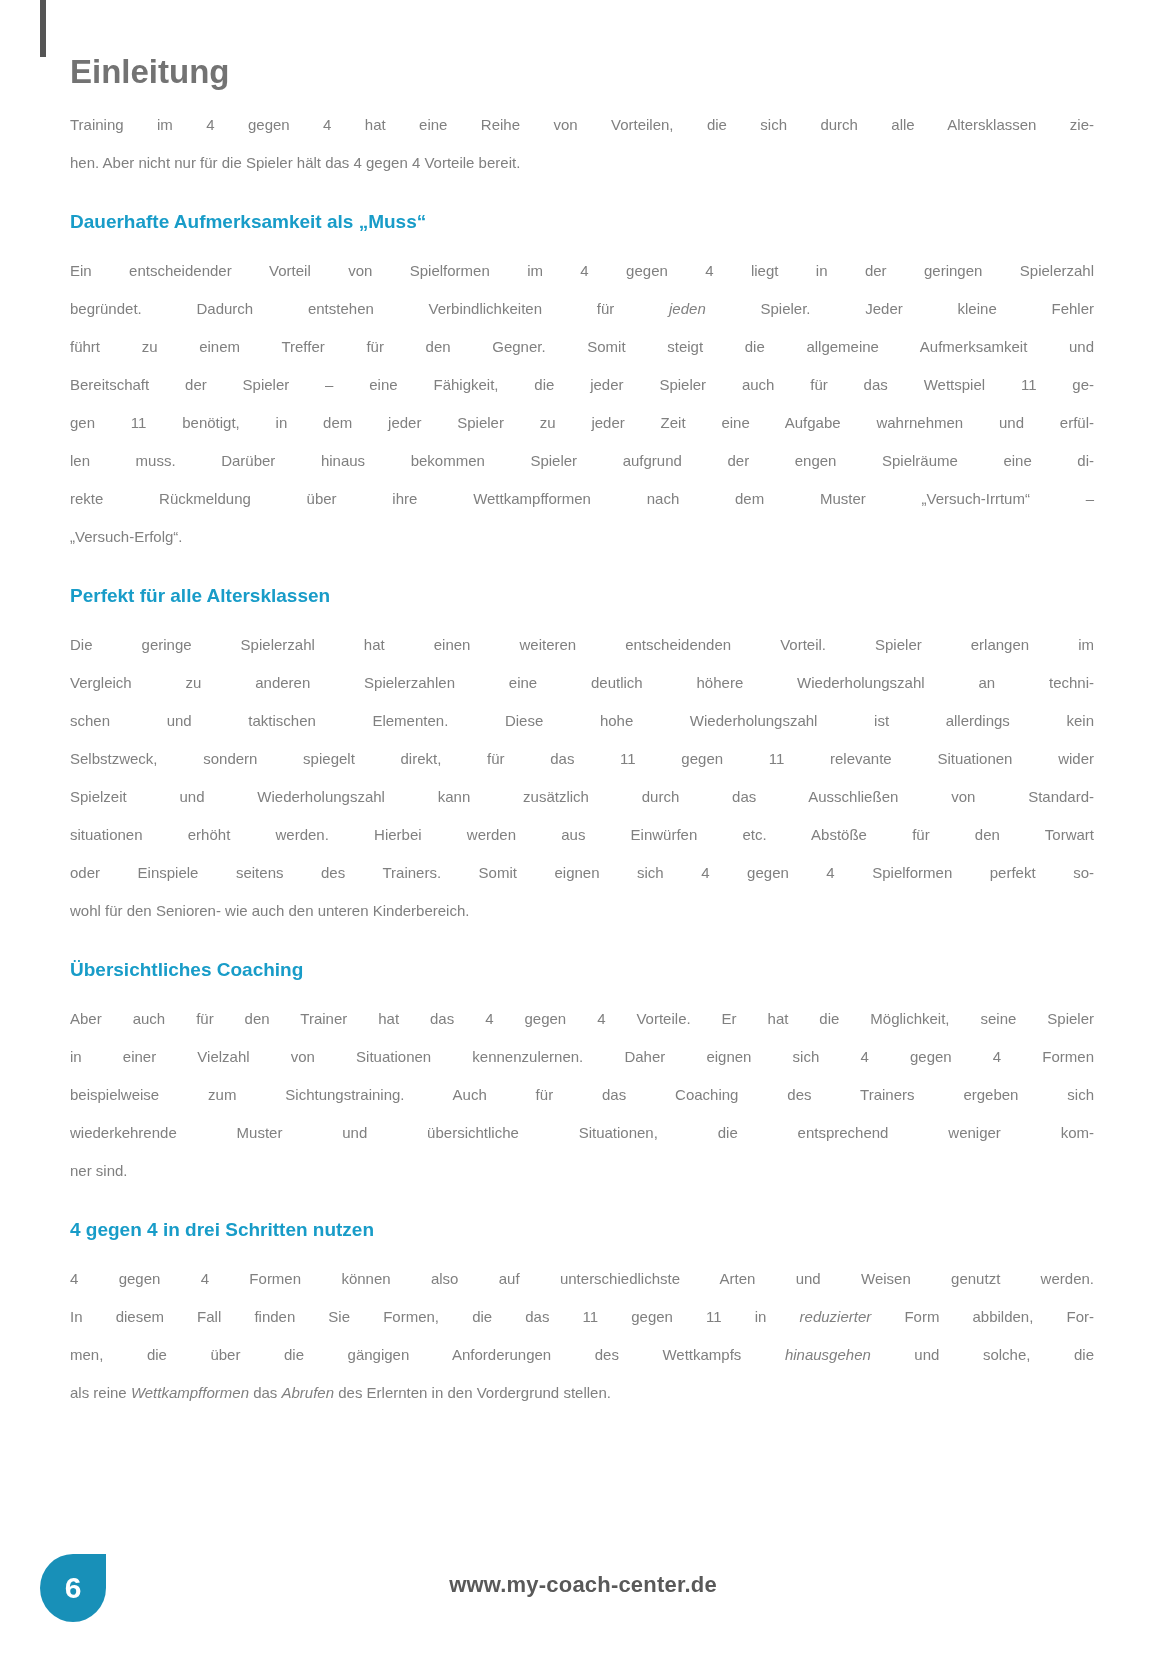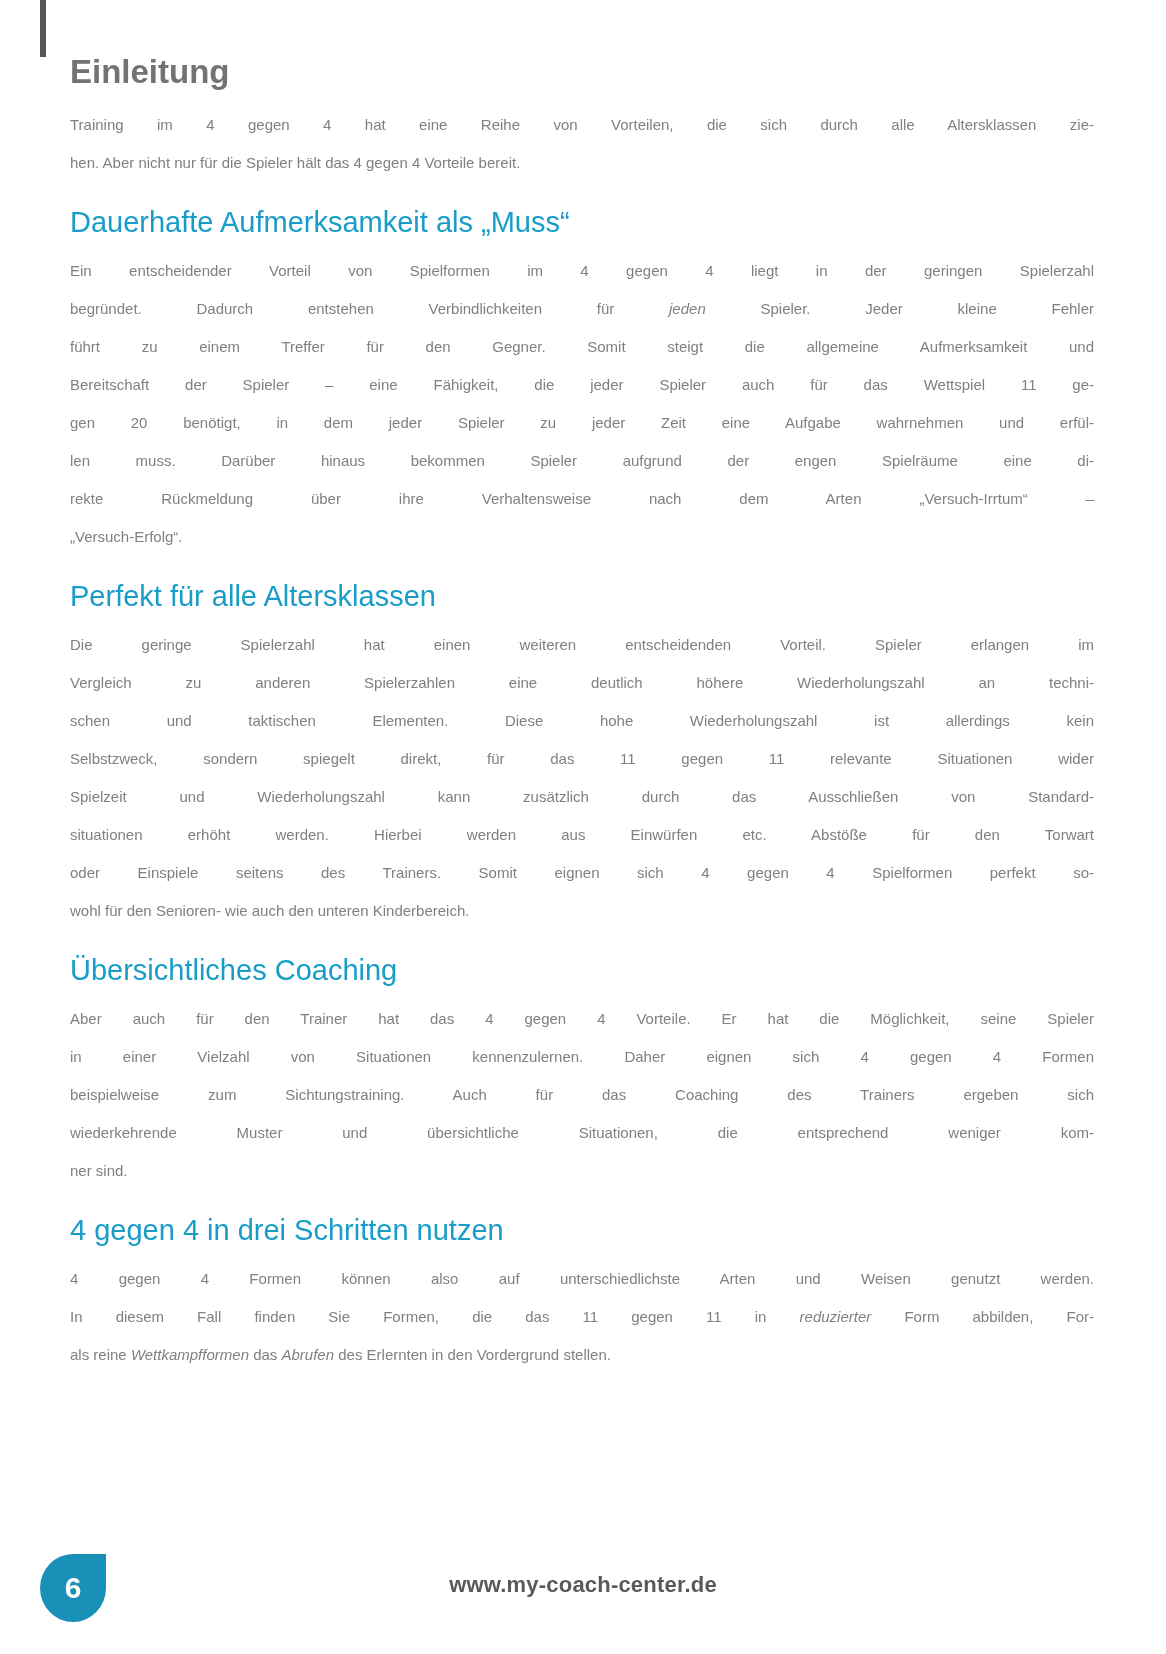"Dauerhafte Aufmerksamkeit als „Muss“" #content h2 { font-size: 29px -> 19px; font-weight: normal -> bold }
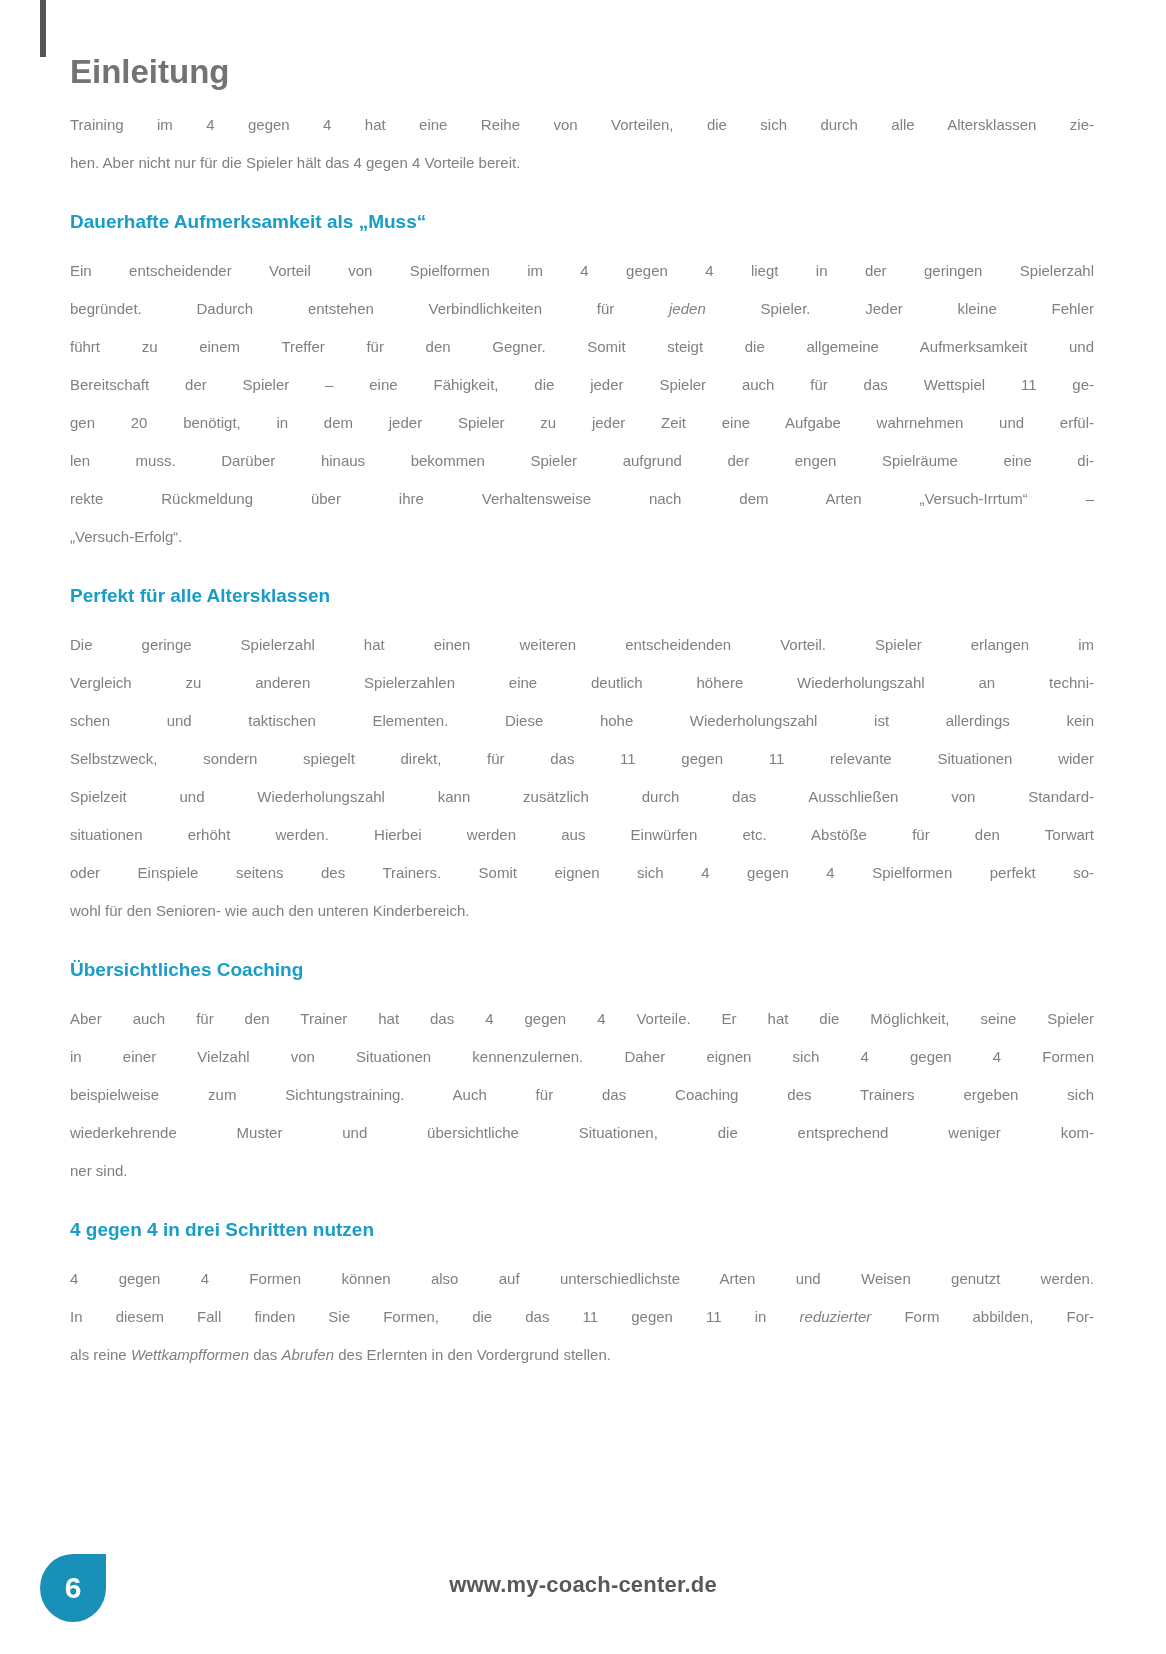"gen 20 benötigt, in dem" div.line { text: 20 -> 11 }
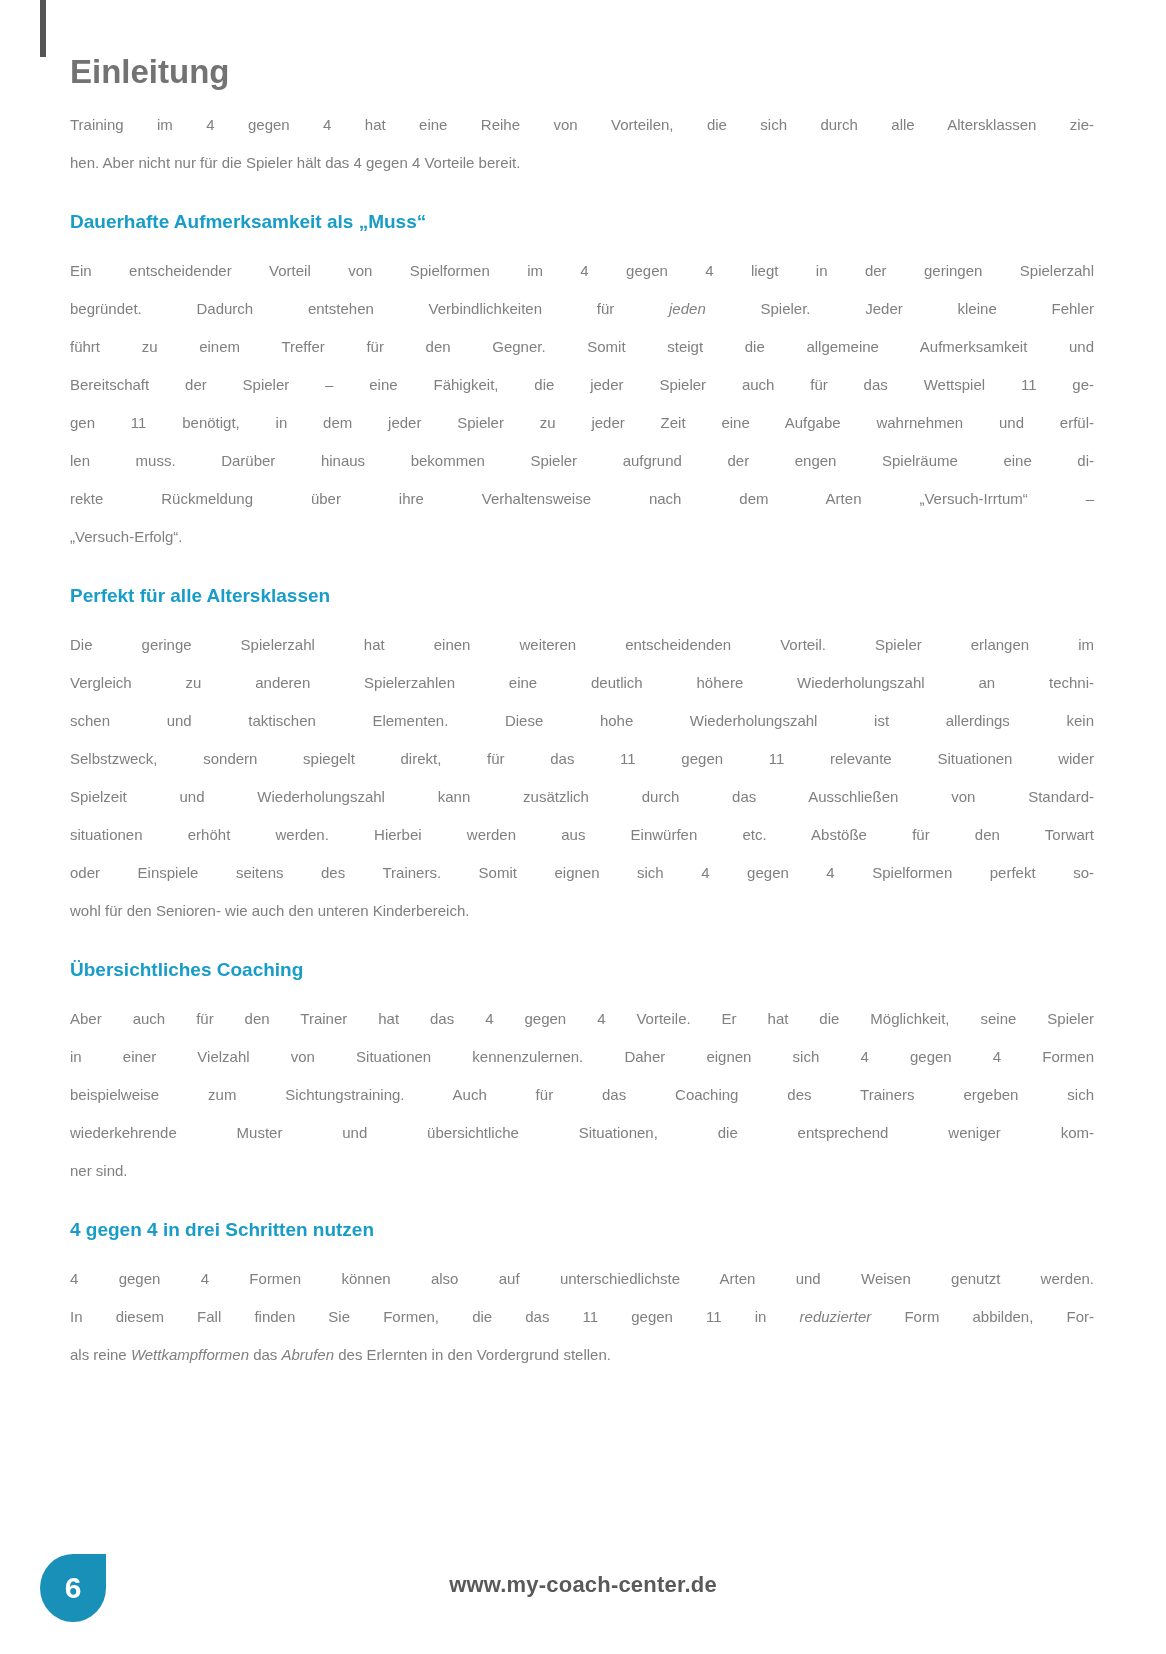"rekte Rückmeldung über ihre" div.line { text: Verhaltensweise nach dem Arten -> Wettkampfformen nach dem Muster }
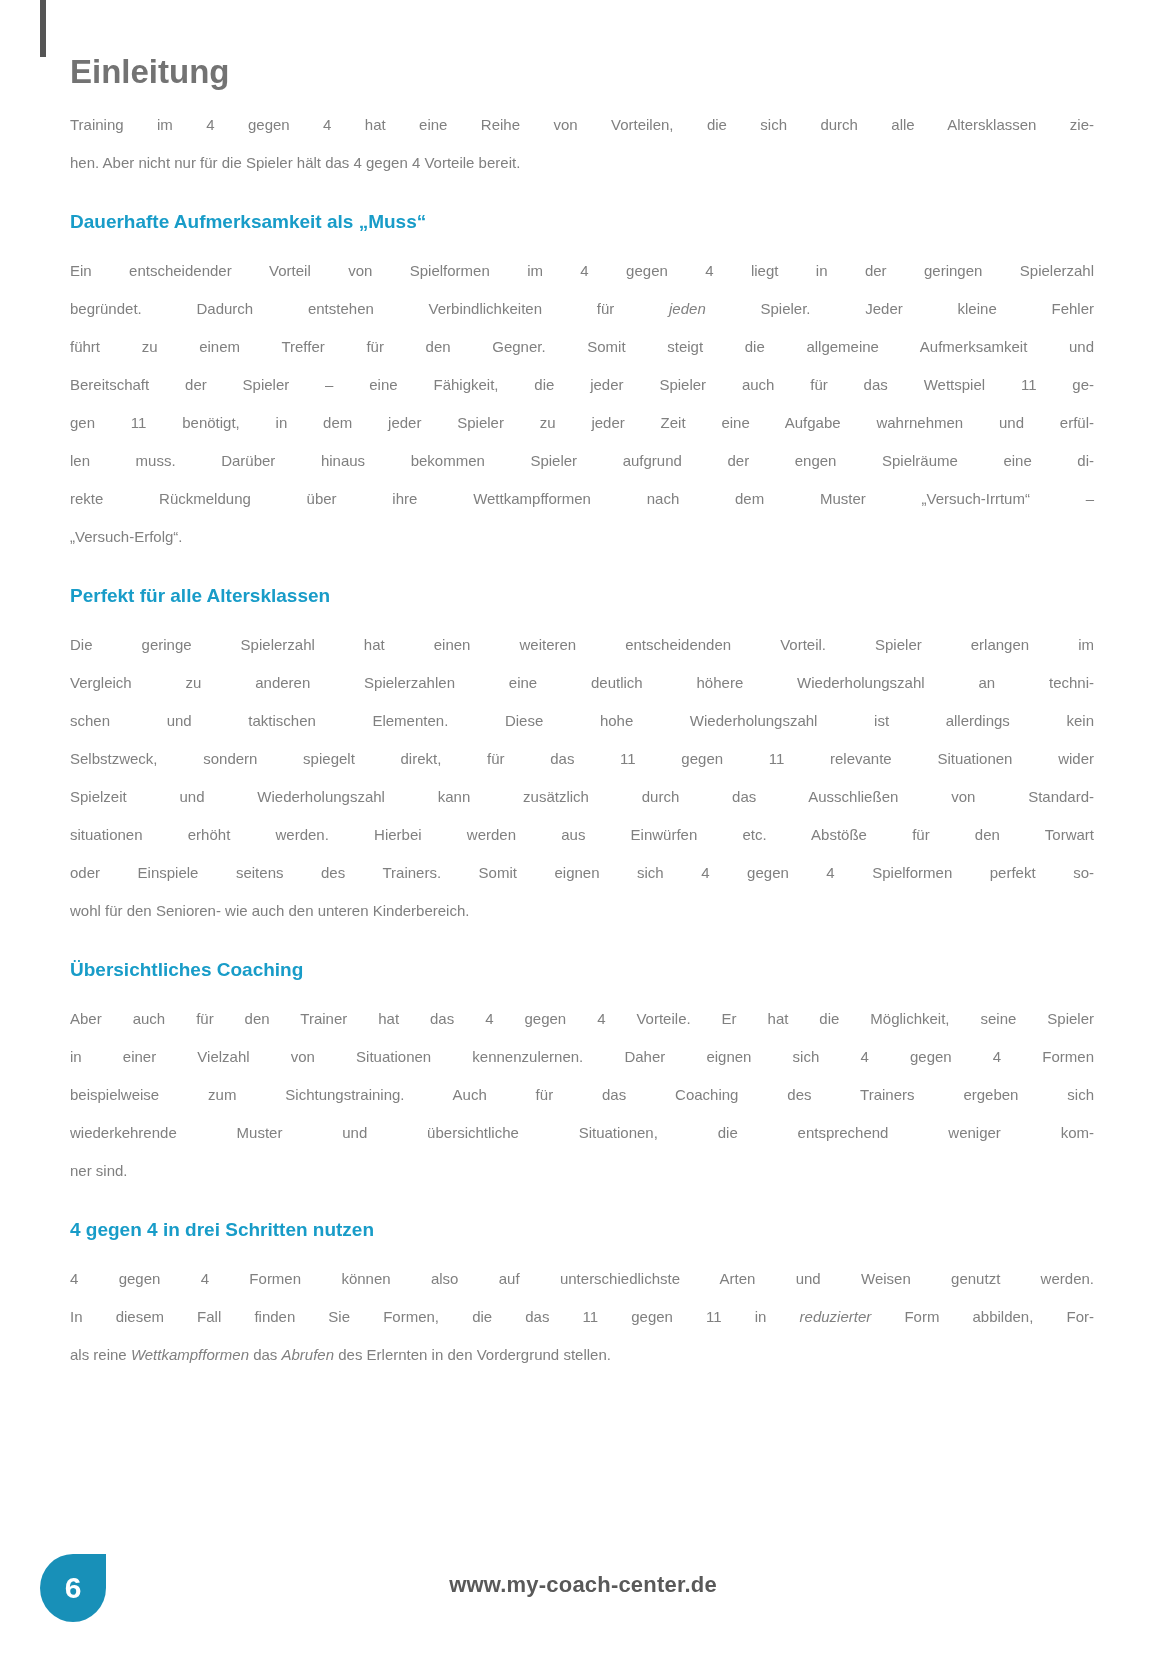"men, die über die gängigen" div.line { html: none -> <div>men, die über die gängigen Anforderungen des Wettkampfs <i>hinausgehen</i> und solche, die</div> }
